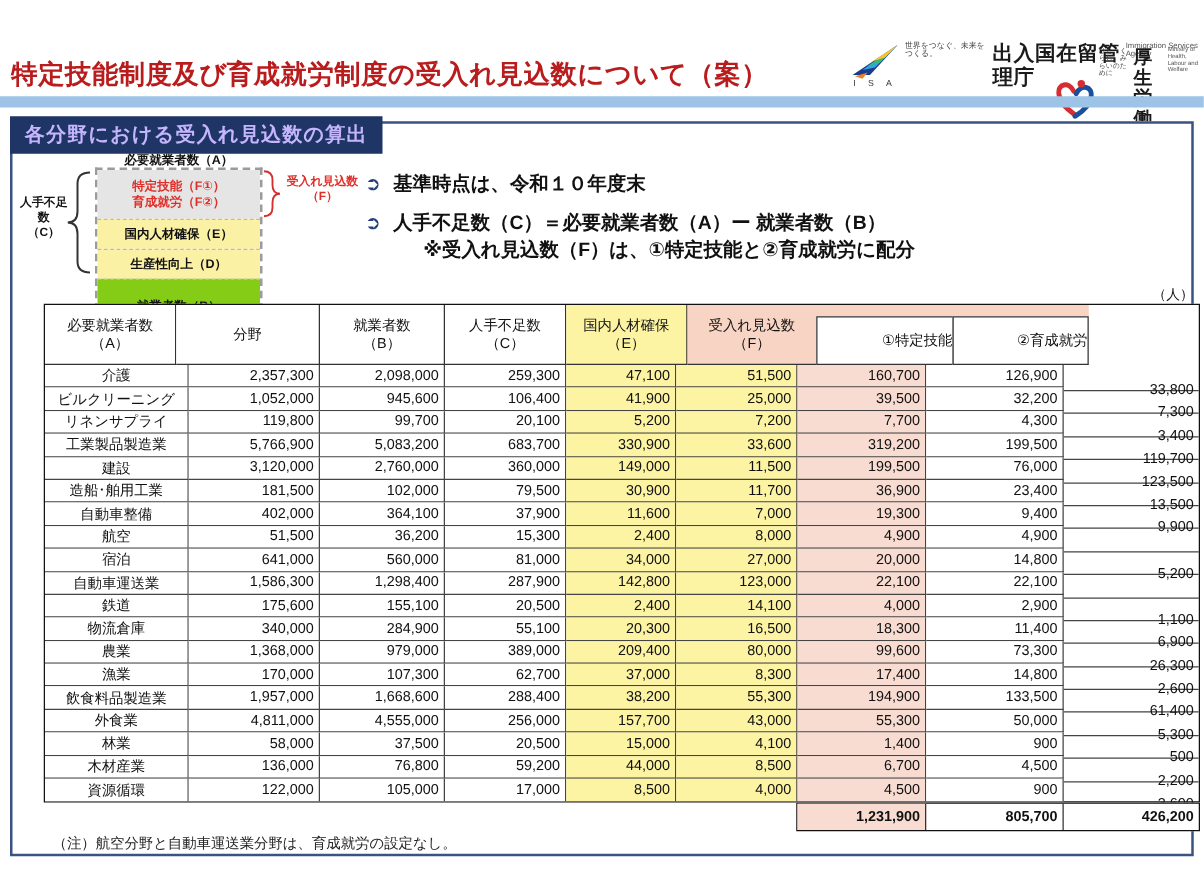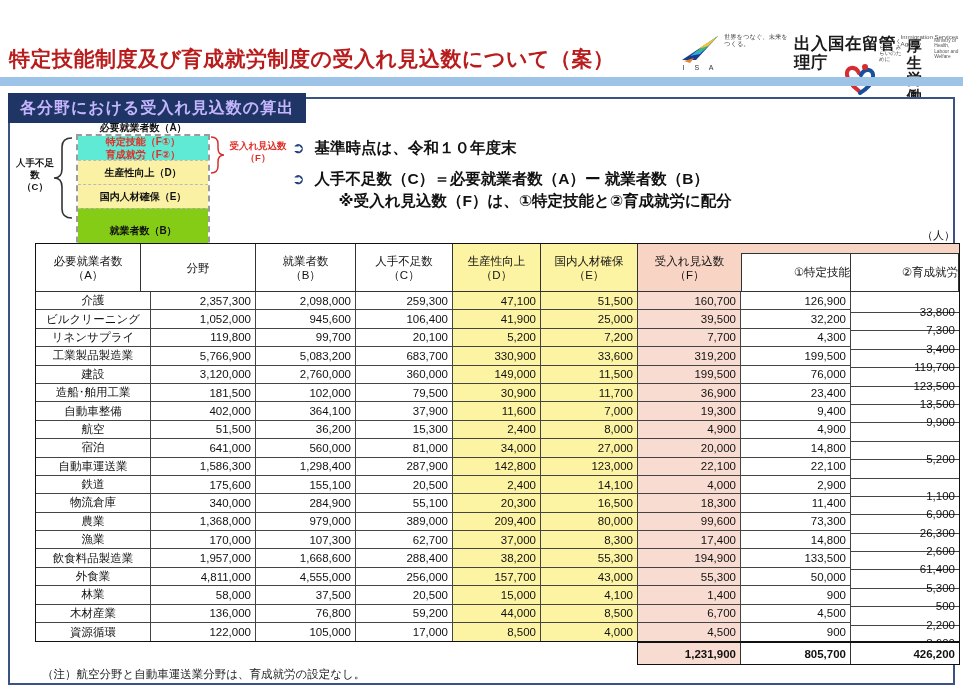"特定技能（F①）" .sec-pink { background: #5eead4 -> #e5e5e5; height: 24px -> 39px }
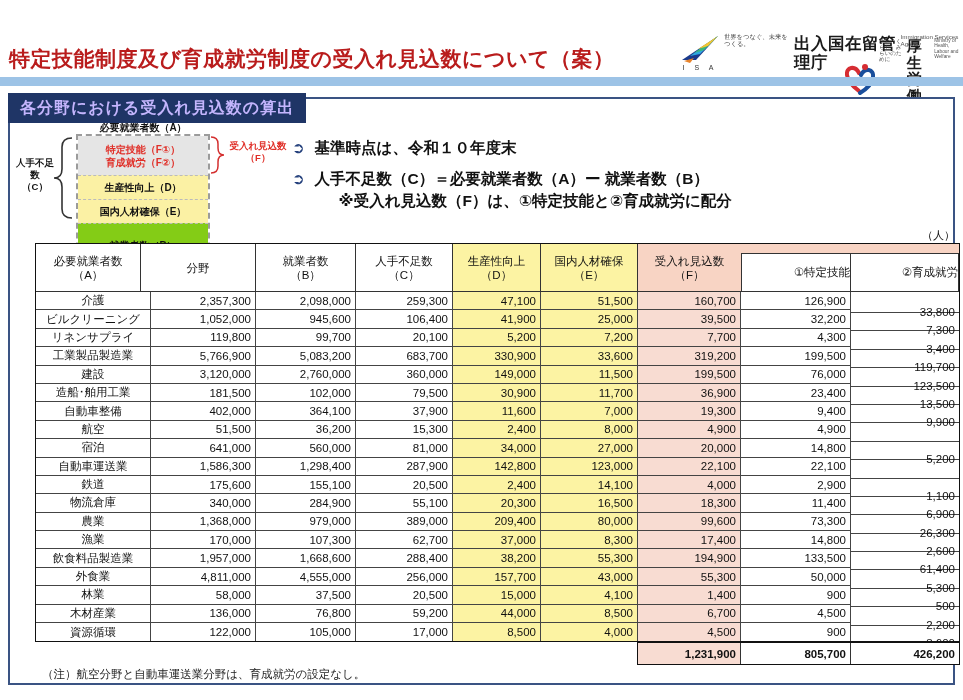"生産性向上（D）" div.diag-sec { order: before "国内人材確保（E）" -> after "国内人材確保（E）" }
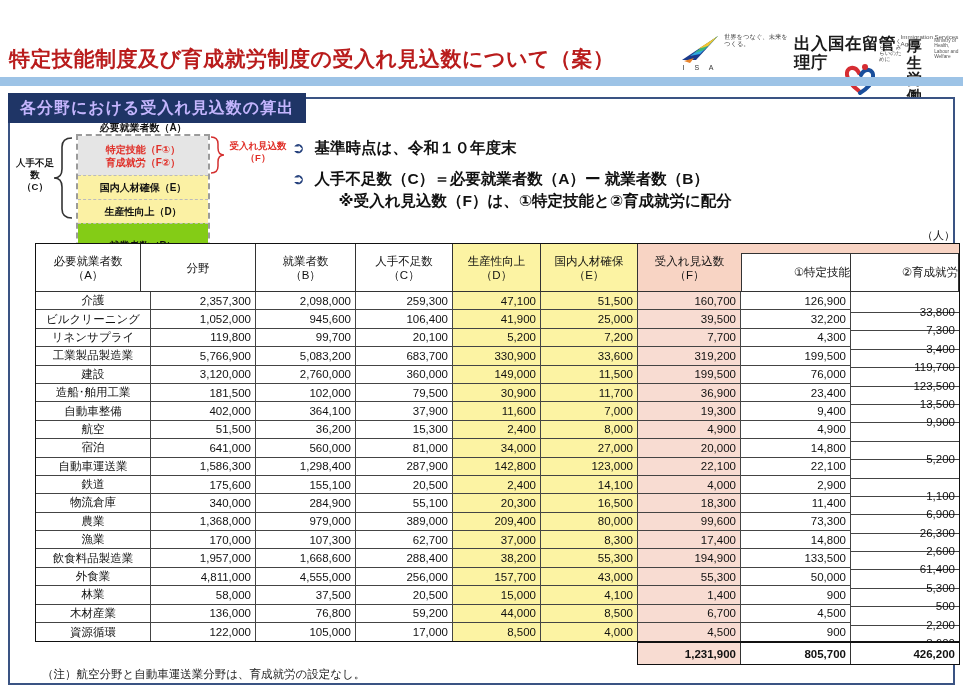"生産性向上" div.th { html: <div> <span>生産性向上</span> <span>（D）</span> </div> -> none }
